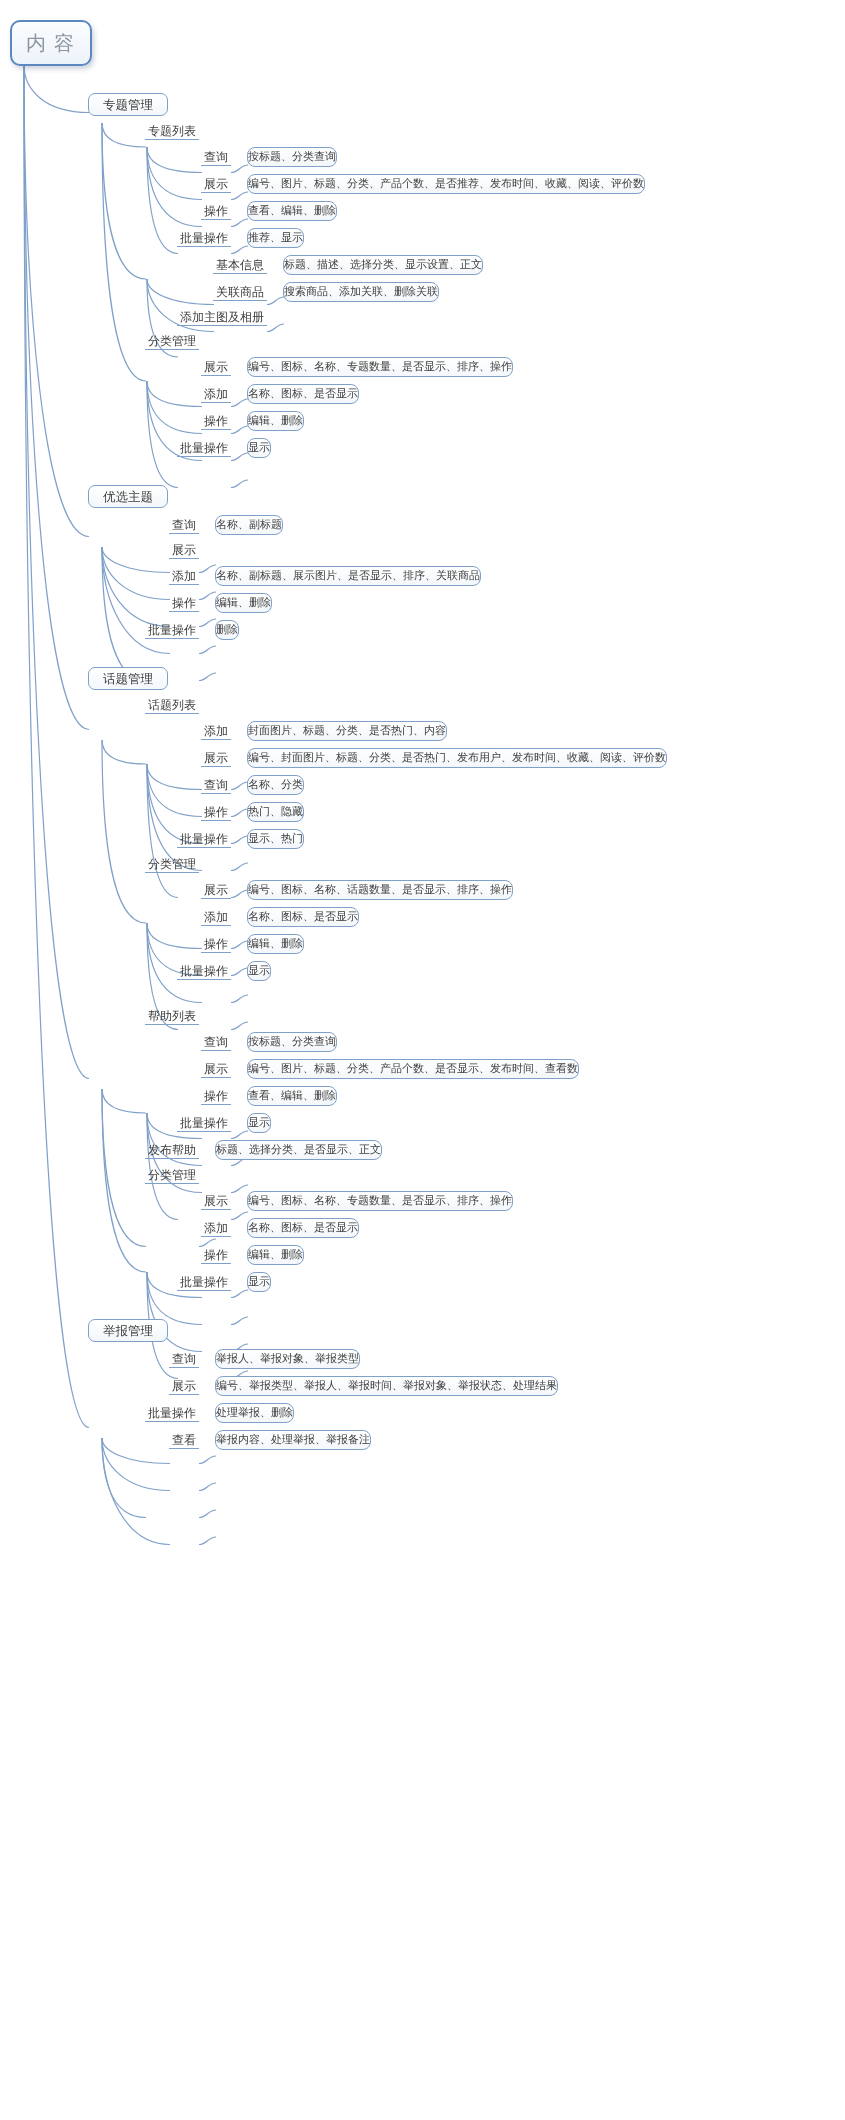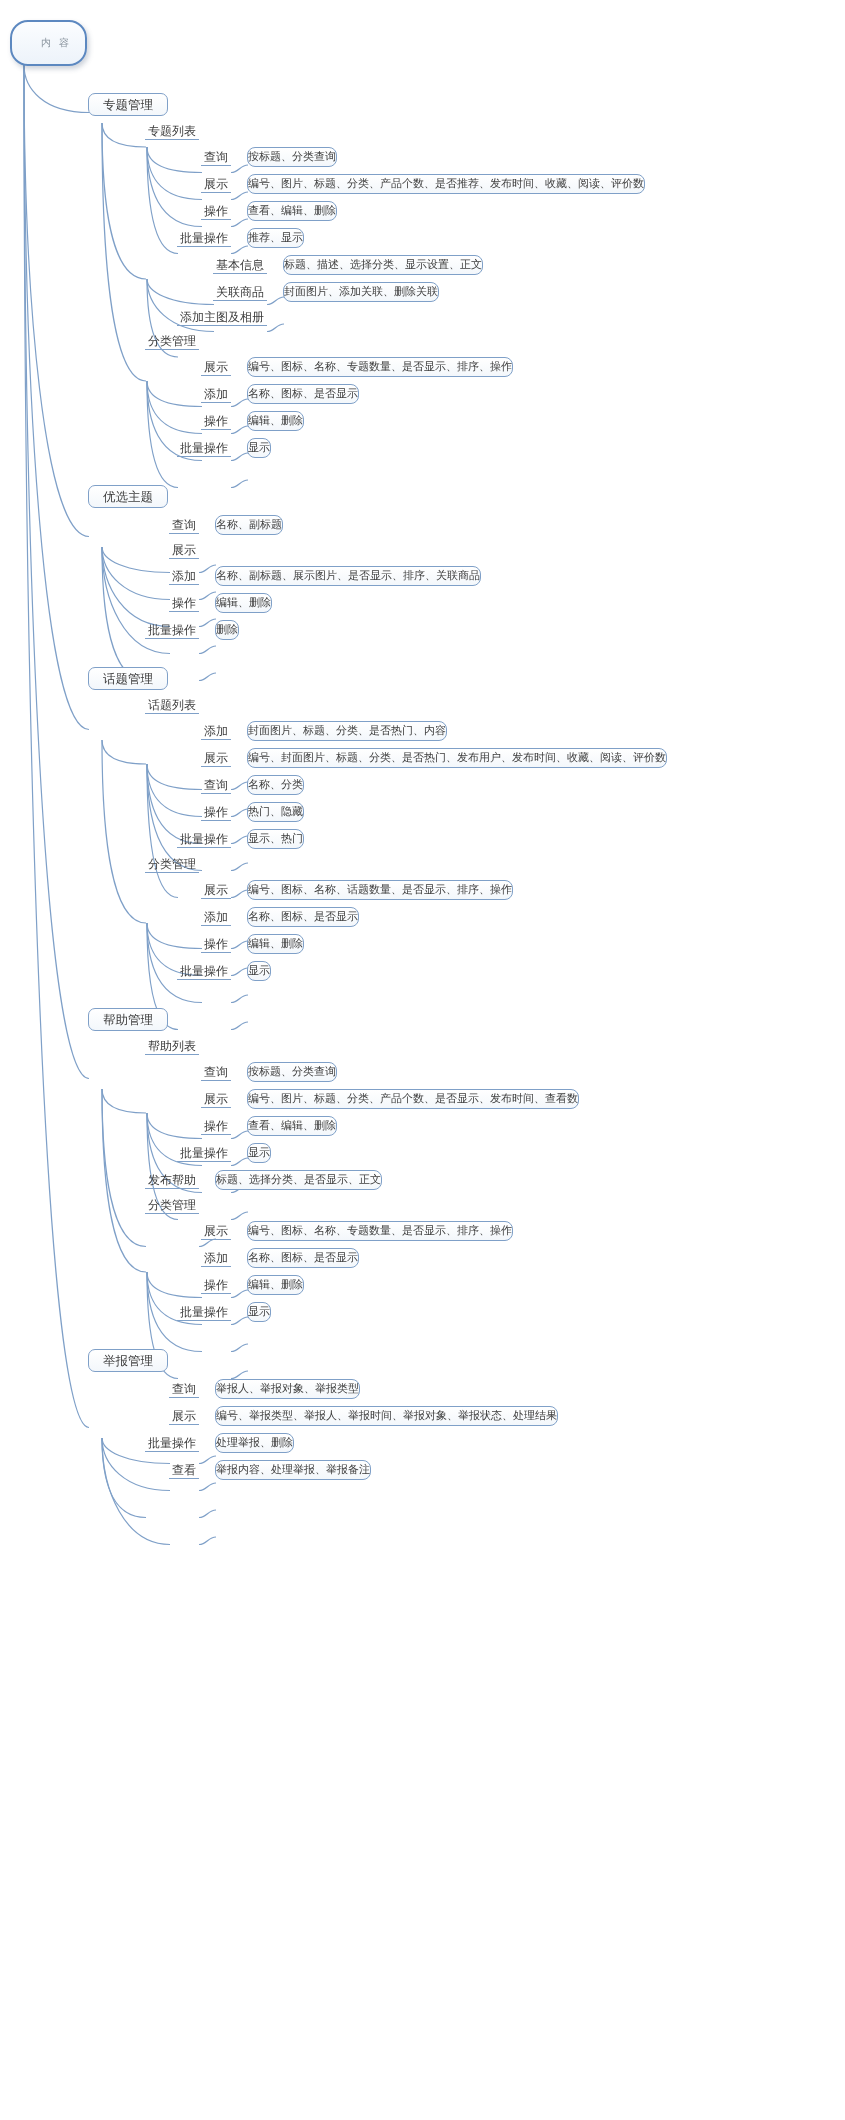"内容" .root-box { border-radius: 18px -> 10px; font-size: 10px -> 20px; padding: 12px 8px 12px 29px -> 12px 8px 12px 14px }
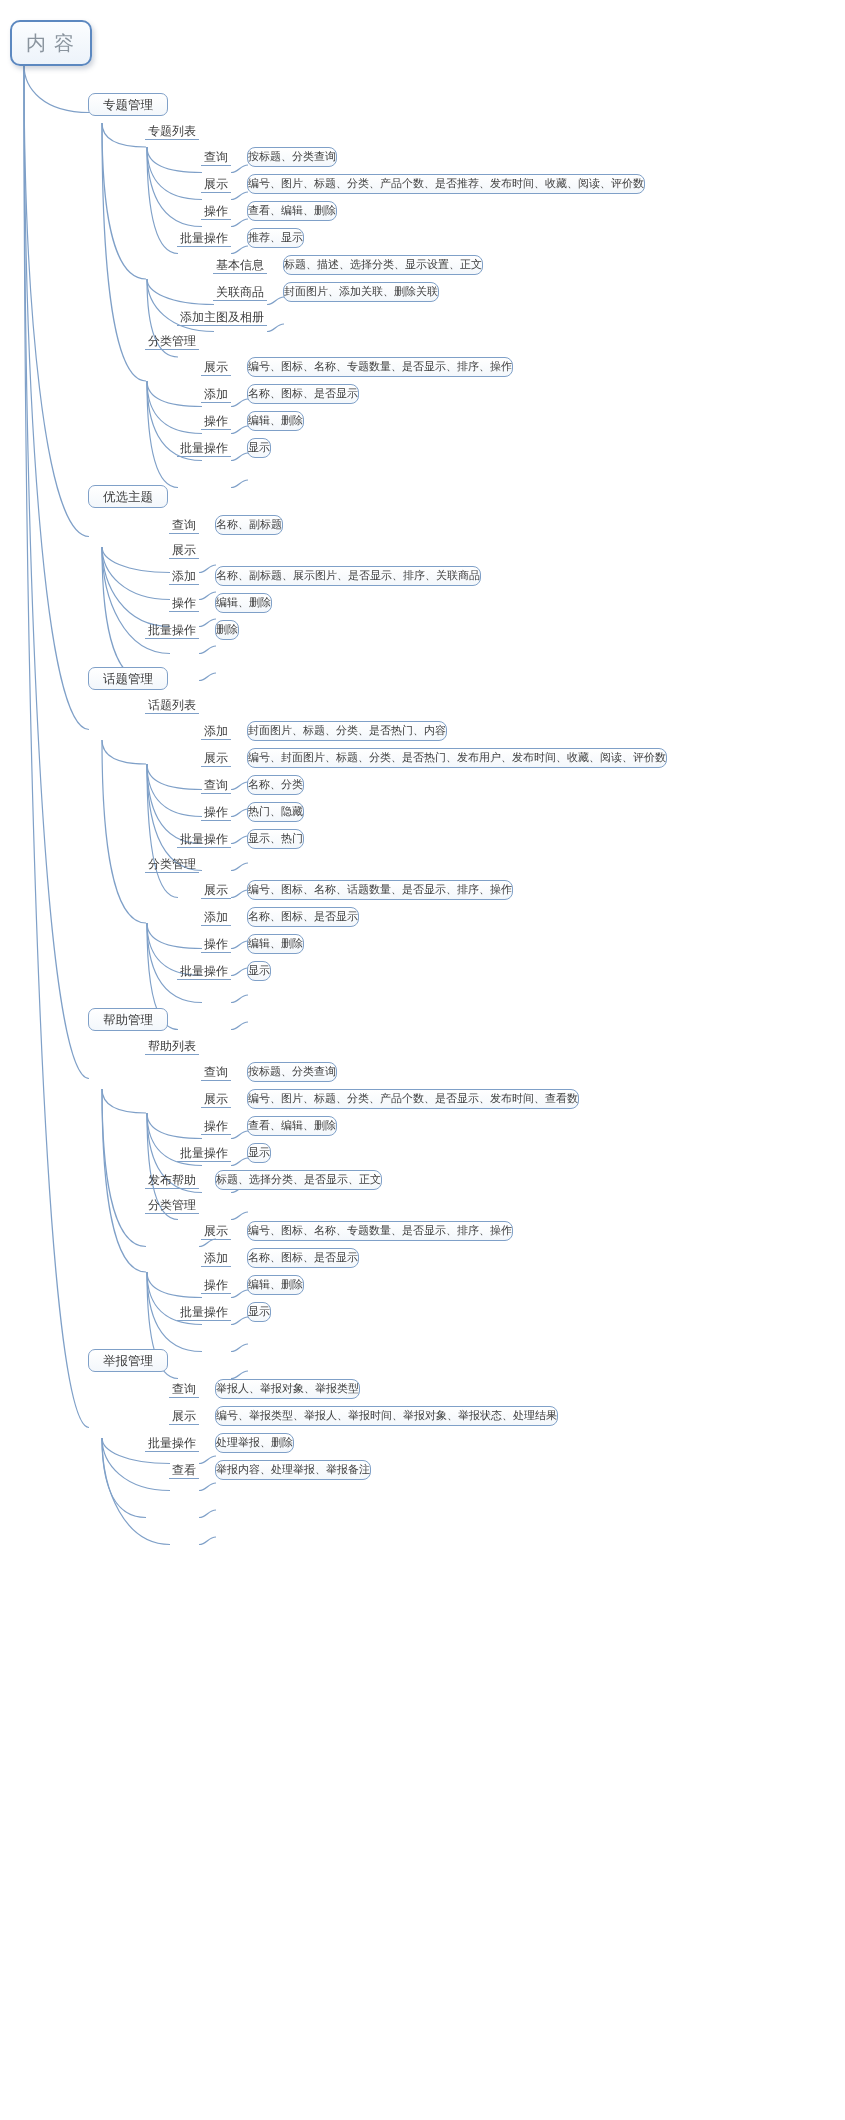"封面图片、添加关联、删除关联" div.box { text: 封面图片 -> 搜索商品 }
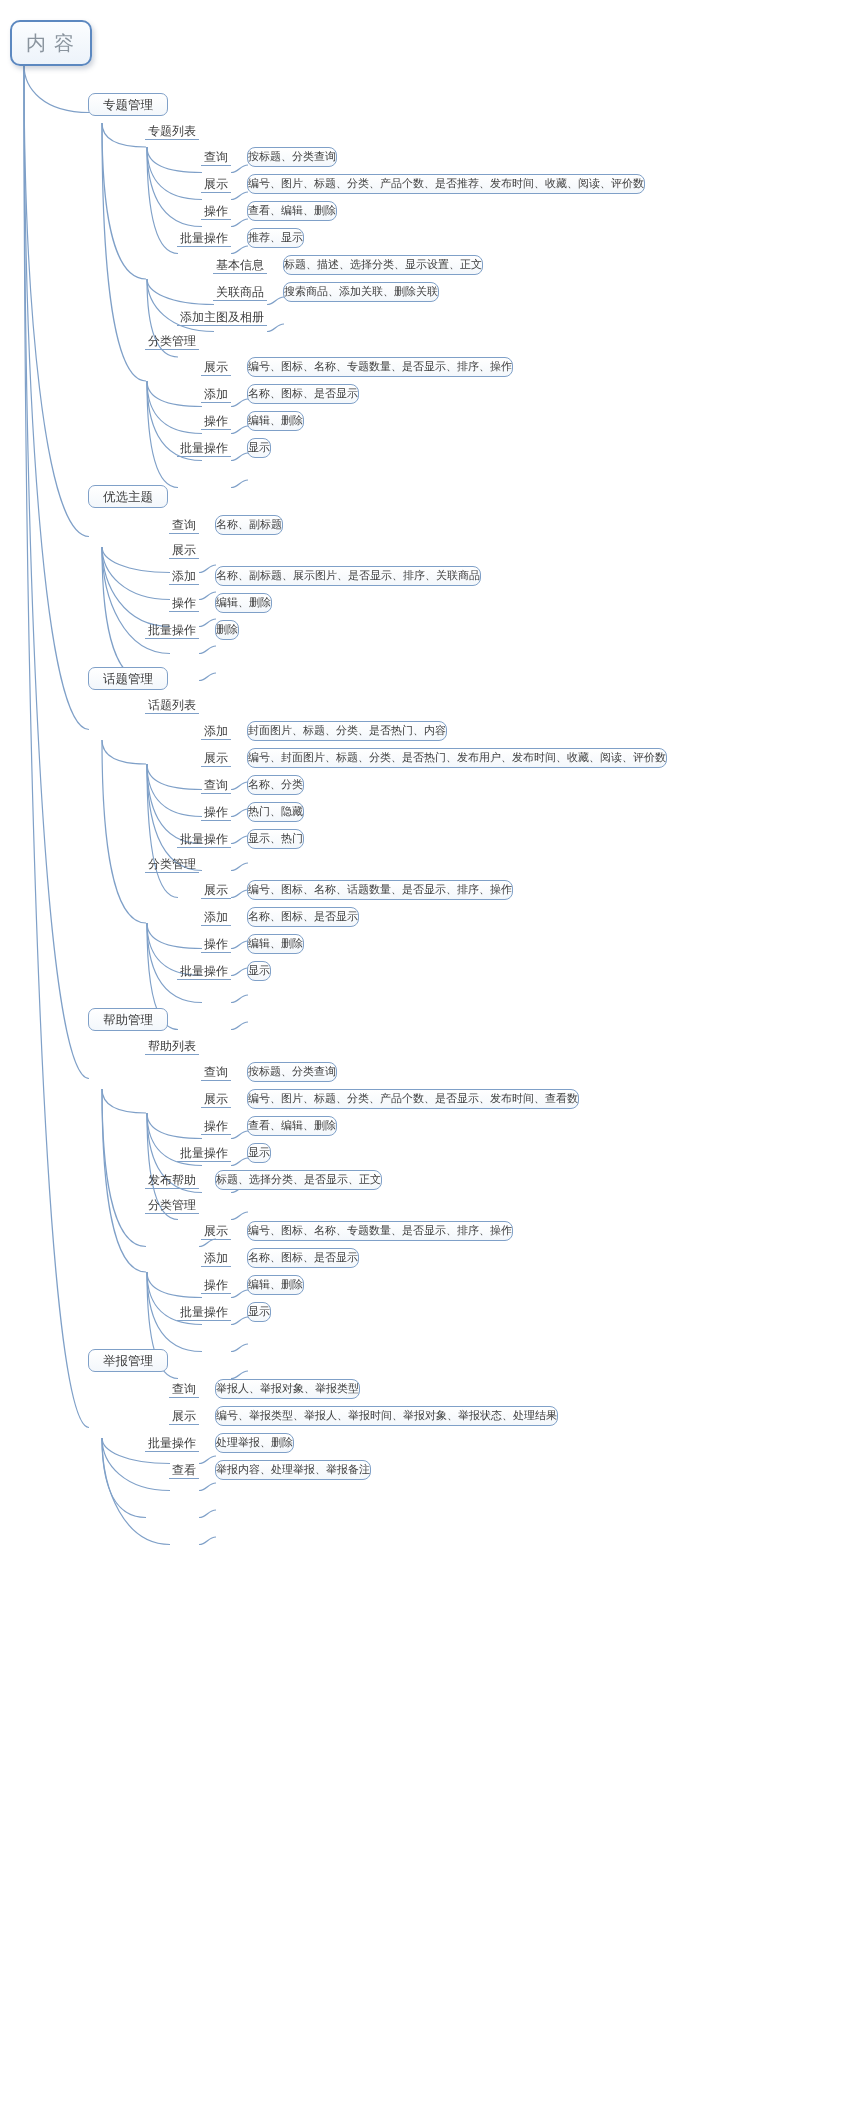"帮助管理" div.row { html: <div> <div>帮助管理</div> </div> -> none }
